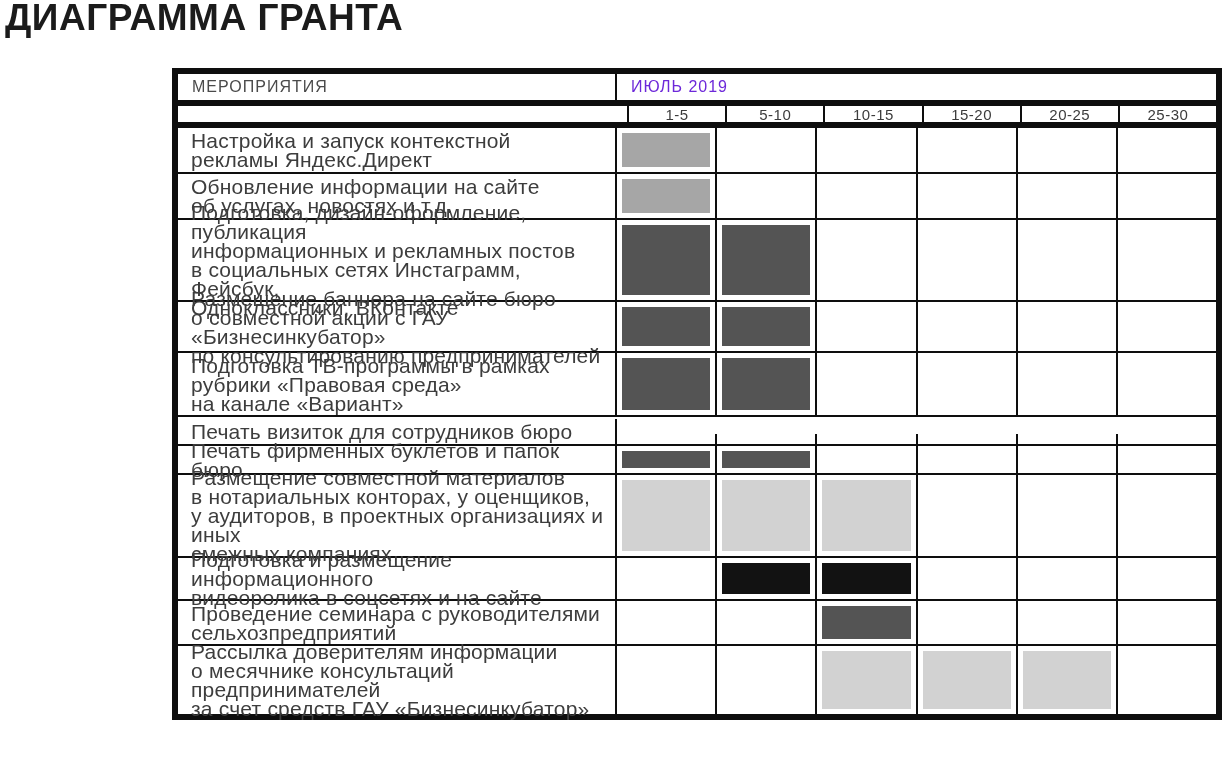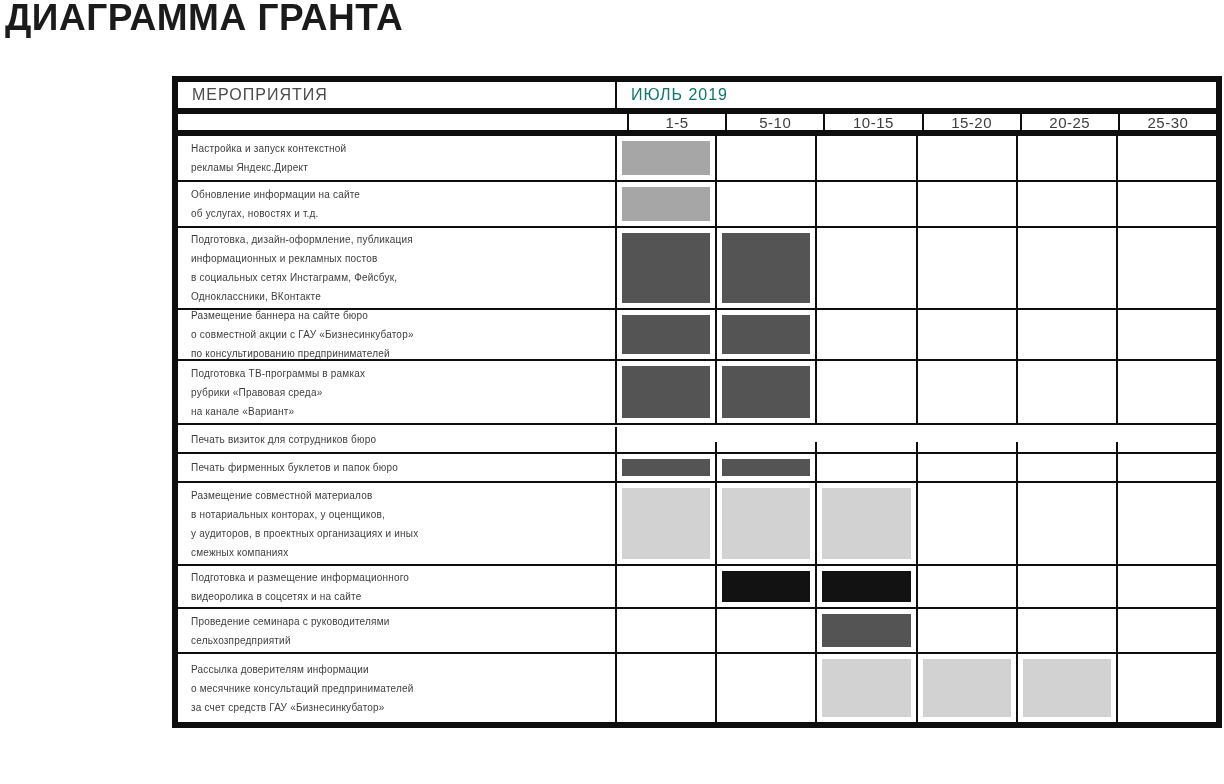"МЕРОПРИЯТИЯ" .gantt { top: 76px -> 68px }
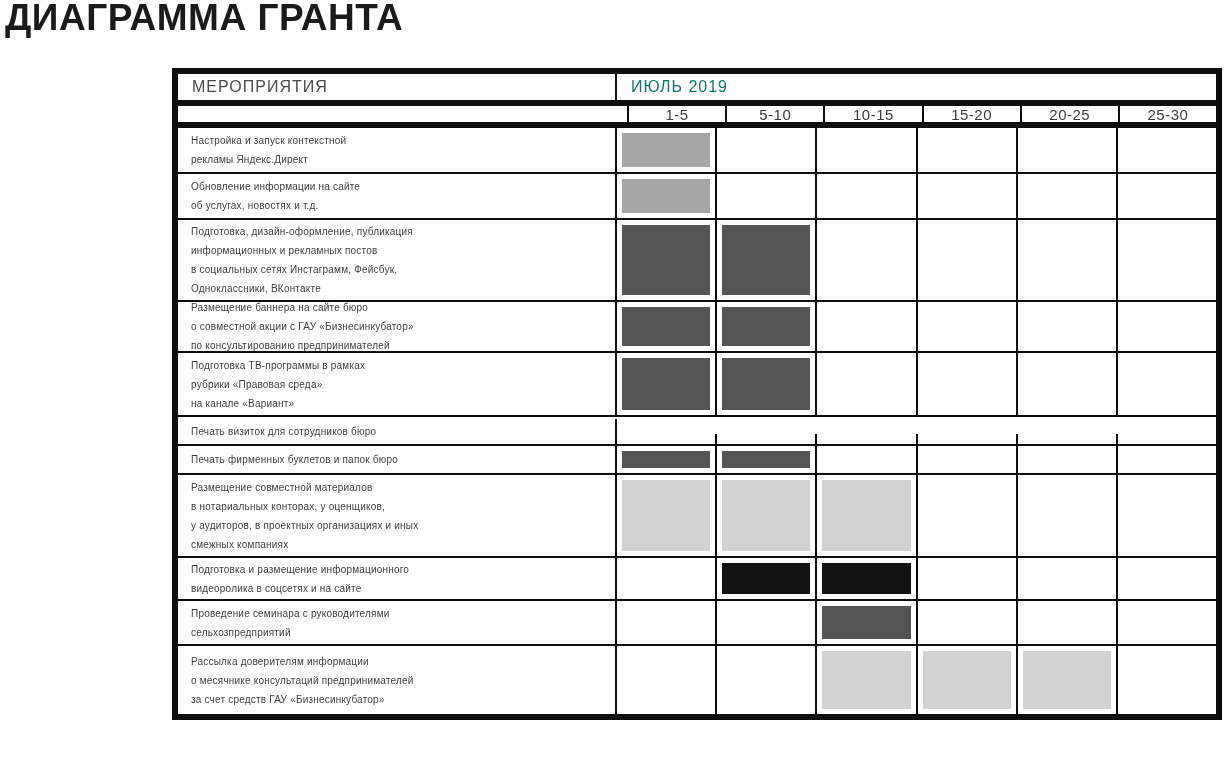"ИЮЛЬ 2019" .month-head { color: #0f766e -> #6d28d9 }
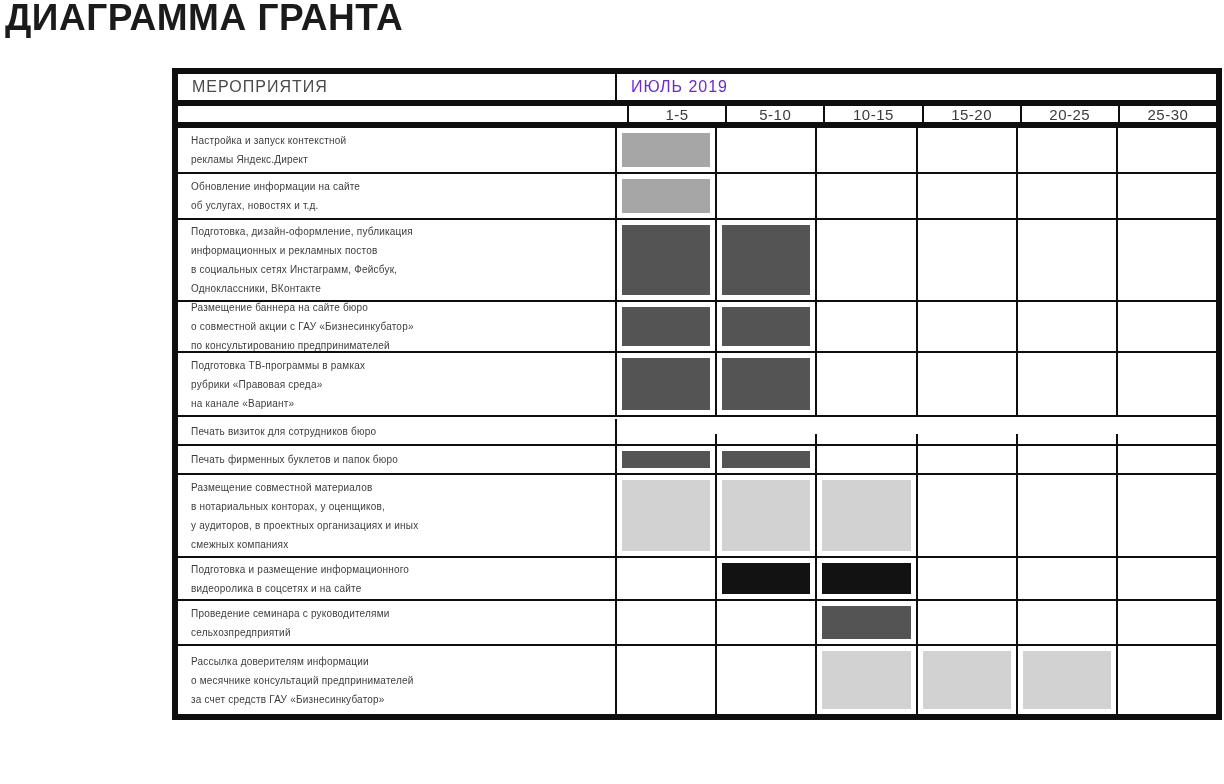"Настройка и запуск контекстной" .activity-cell { font-size: 10px -> 21px }
